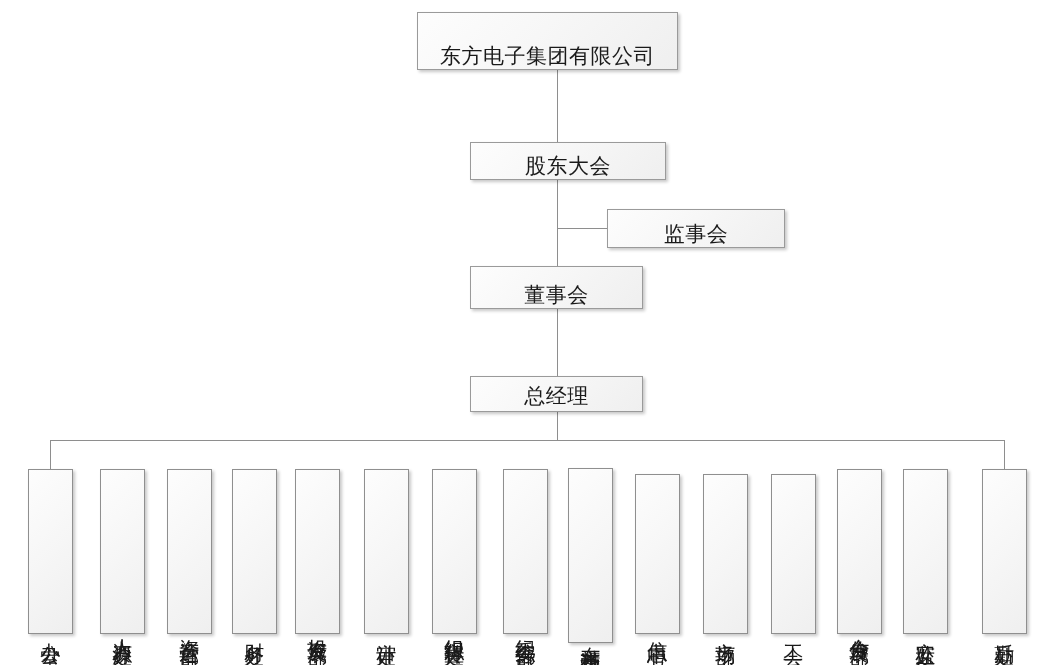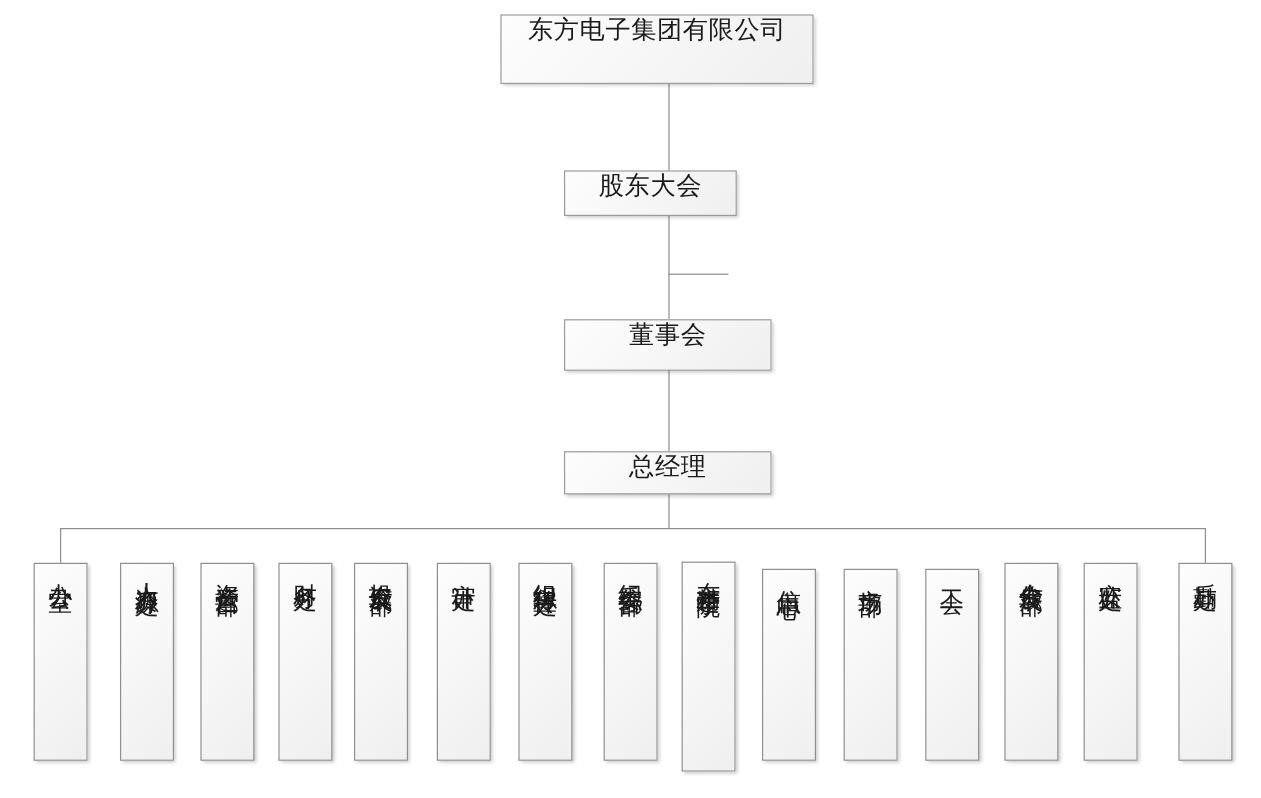"东方电子集团有限公司" .node { align-items: flex-start -> flex-end }
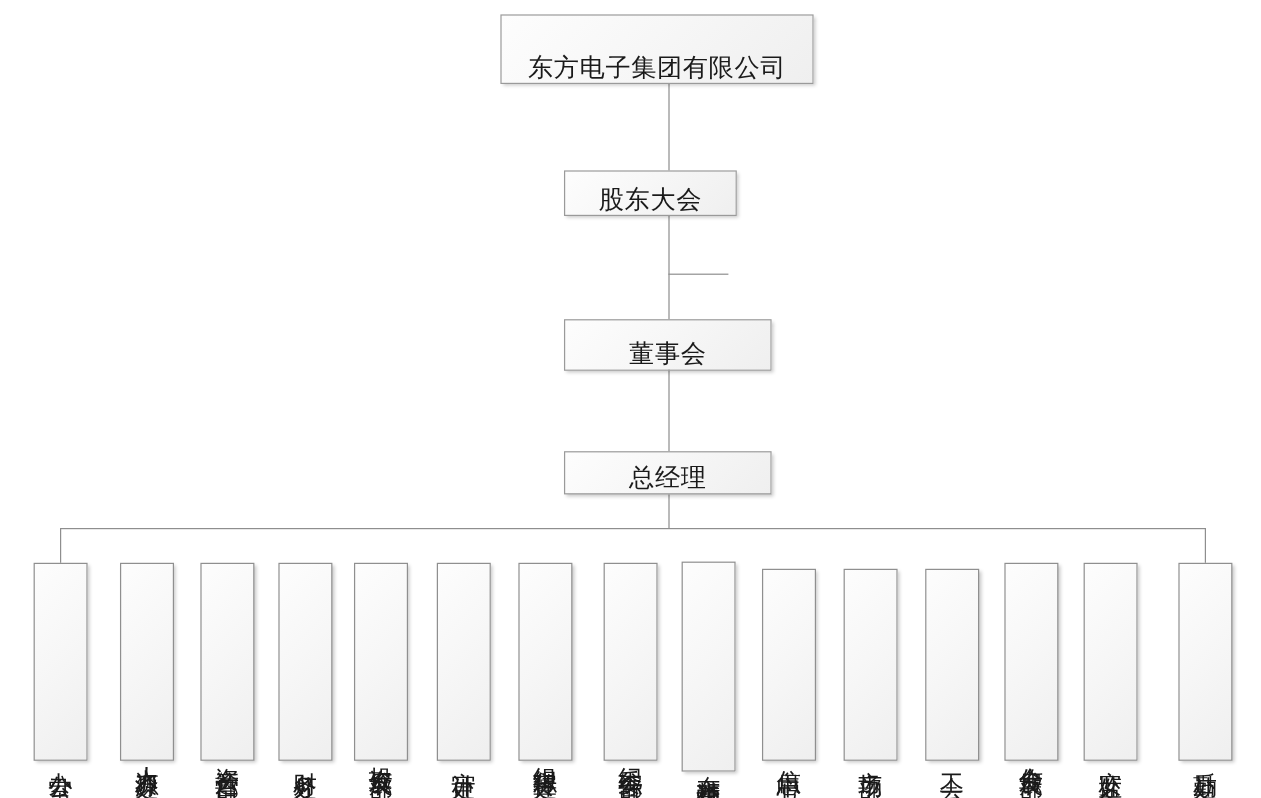"股东大会" div.node { width: 144px -> 196px }
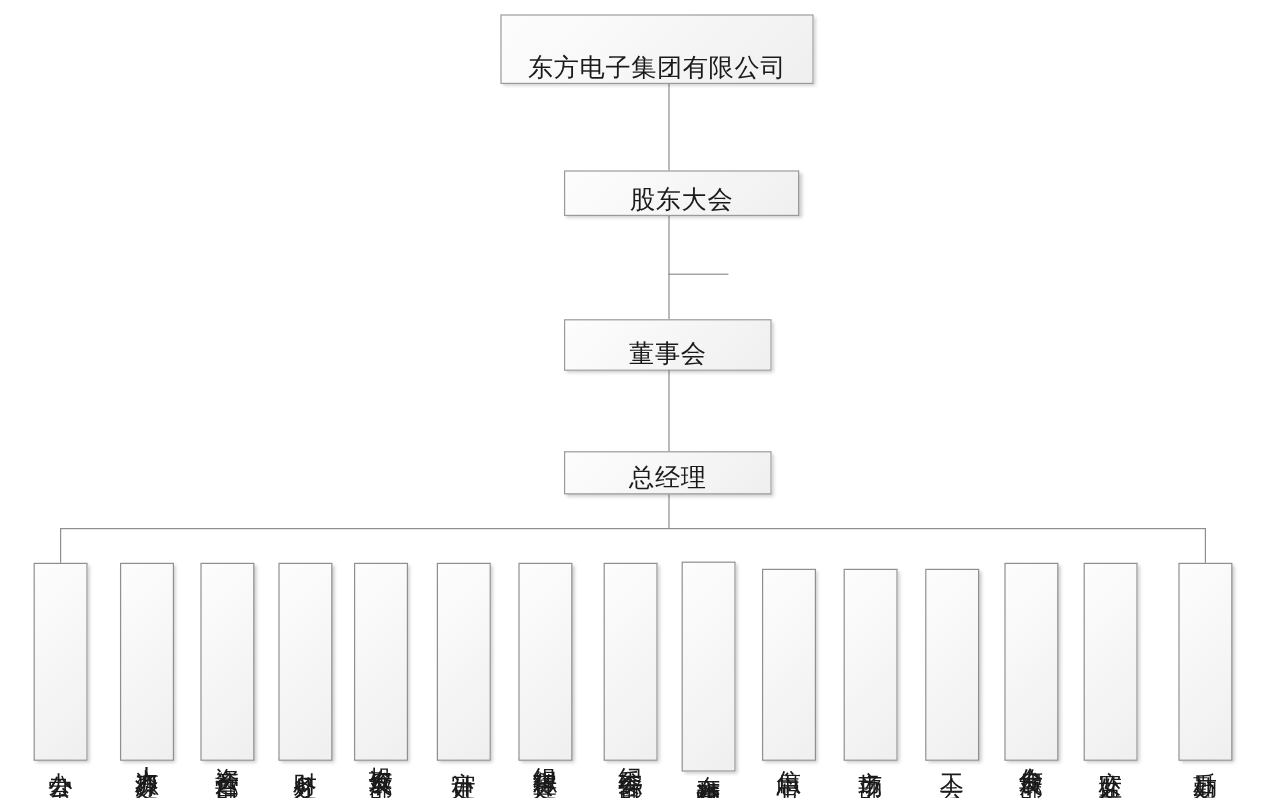"监事会" div.node { html: none -> <div> <span>监事会</span> </div> }
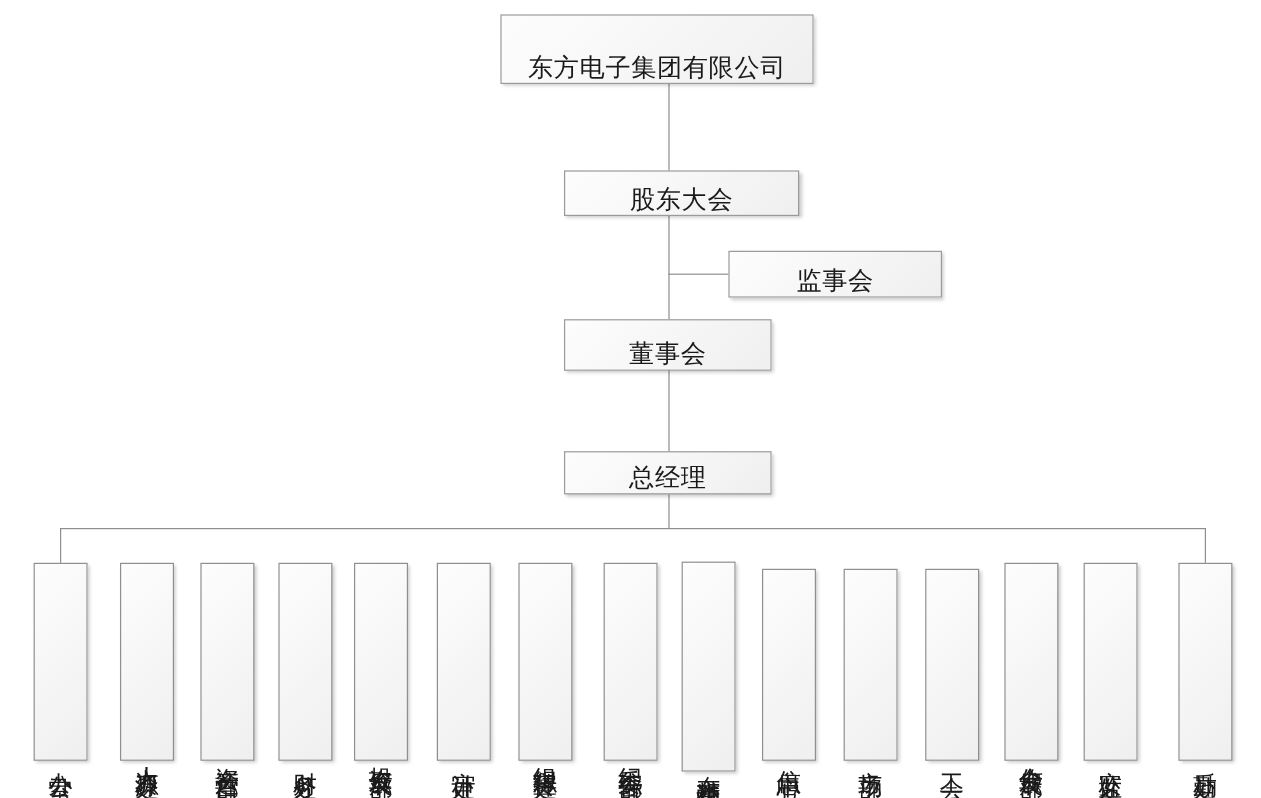"总经理" div.node { font-family: none -> Liberation Mono, monospace }
